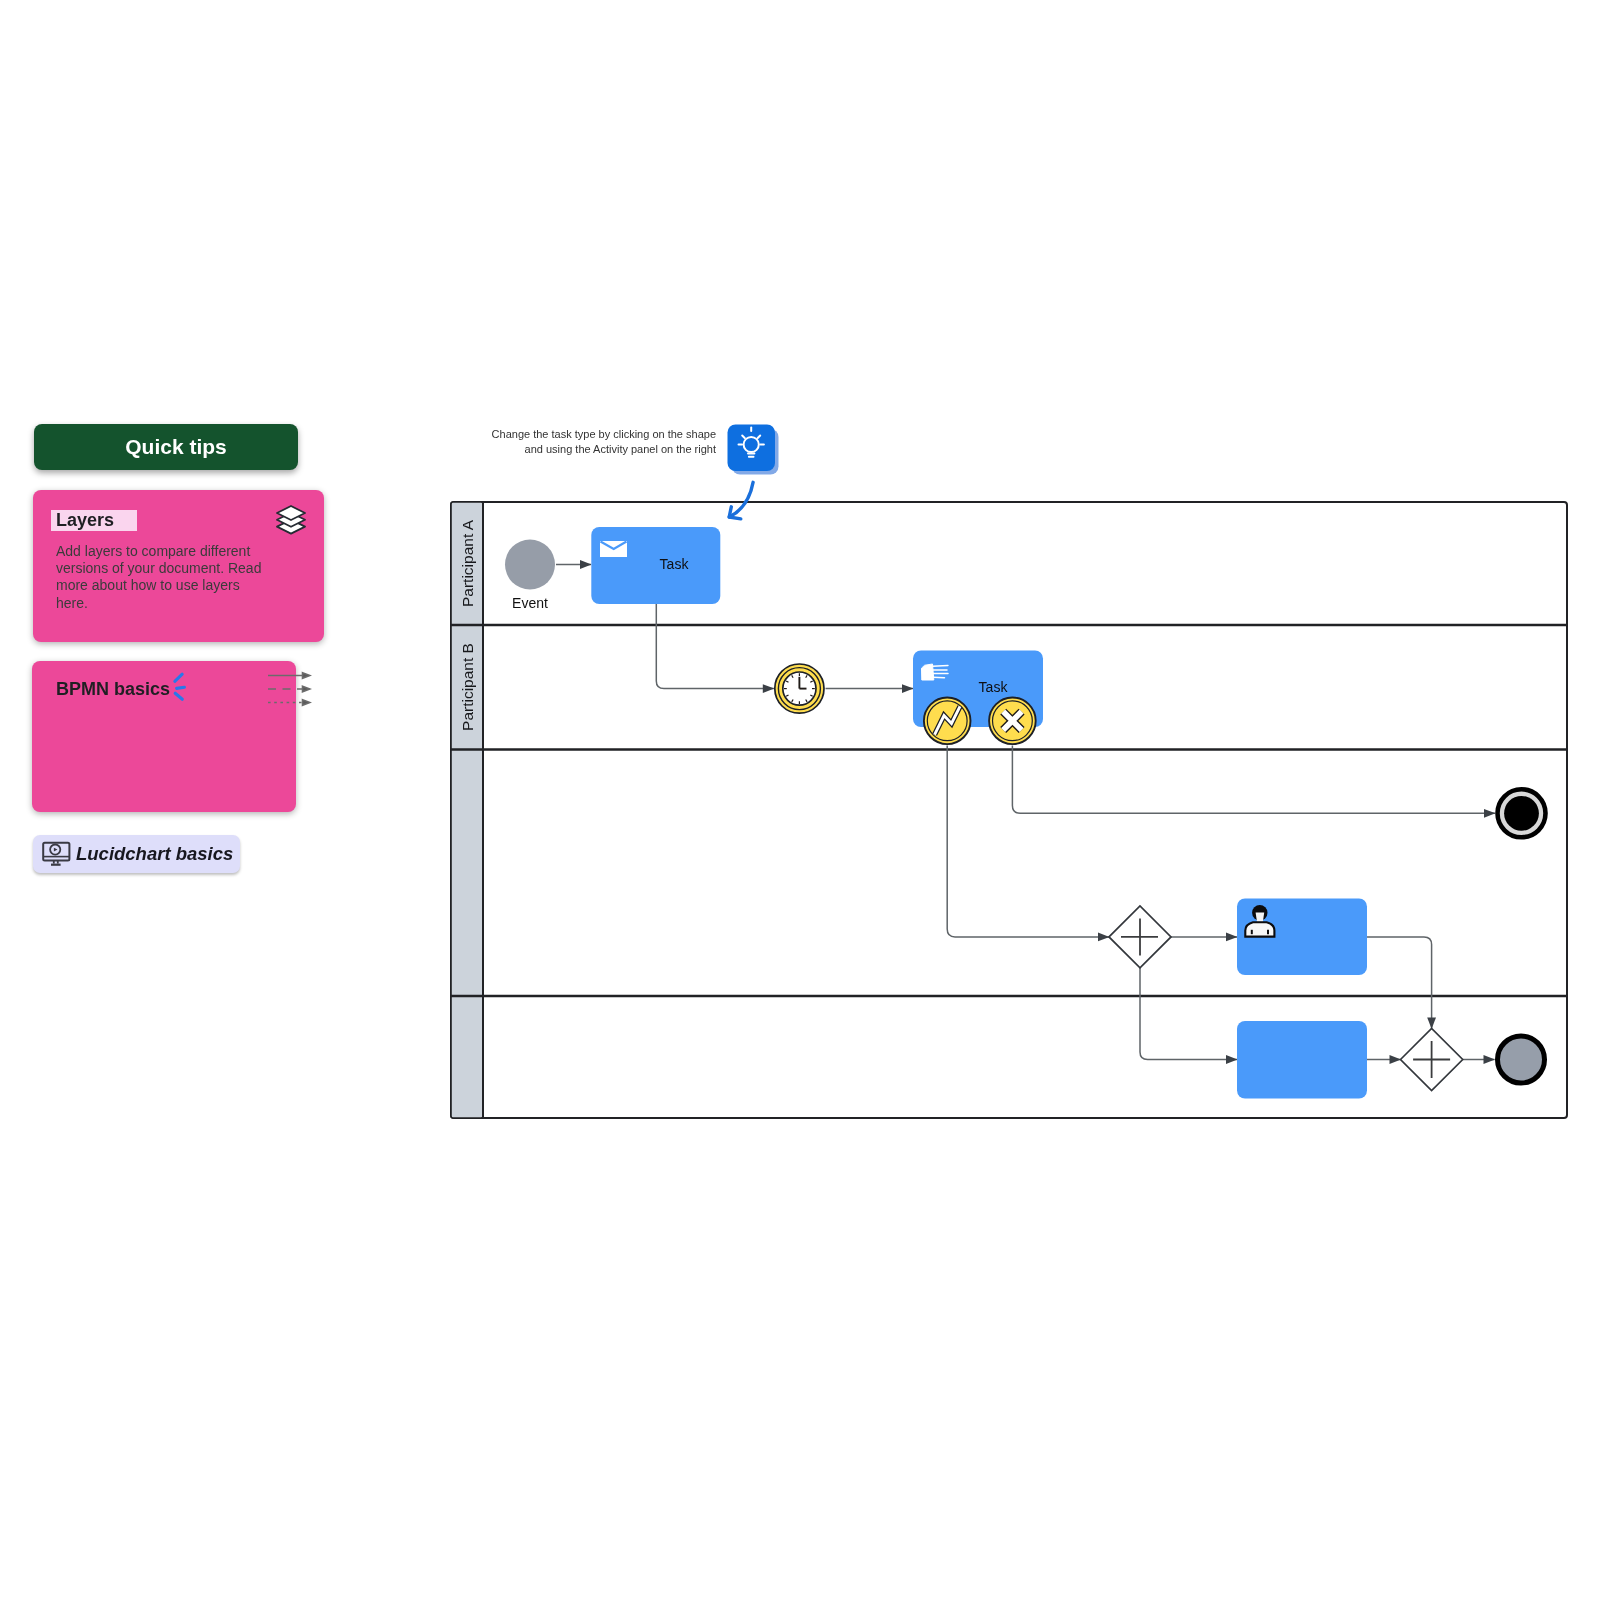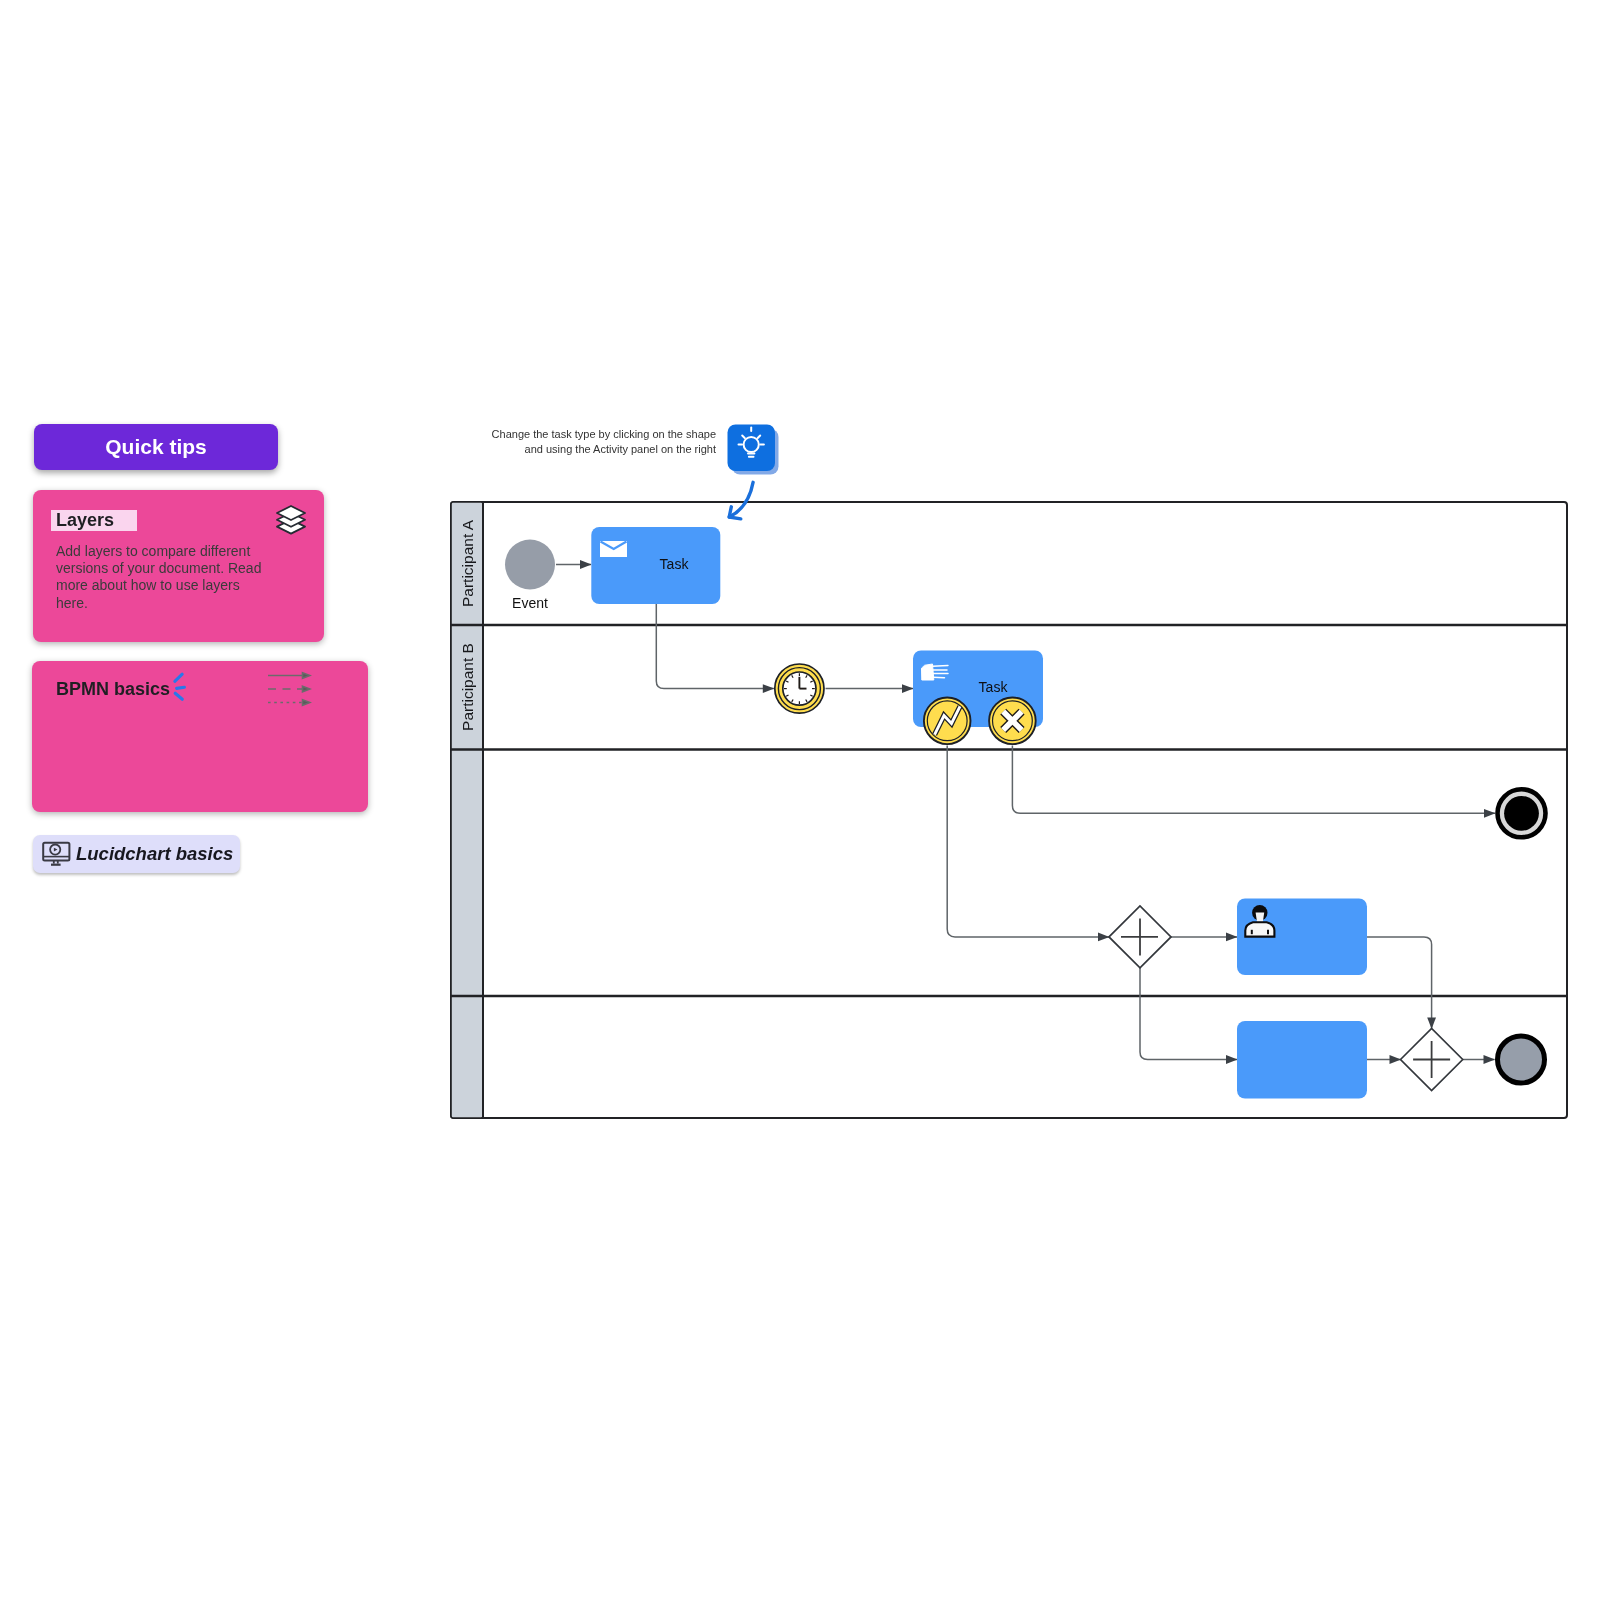"Quick tips" #qt { background: #6d28d9 -> #14532d; padding-left: none -> 20px }
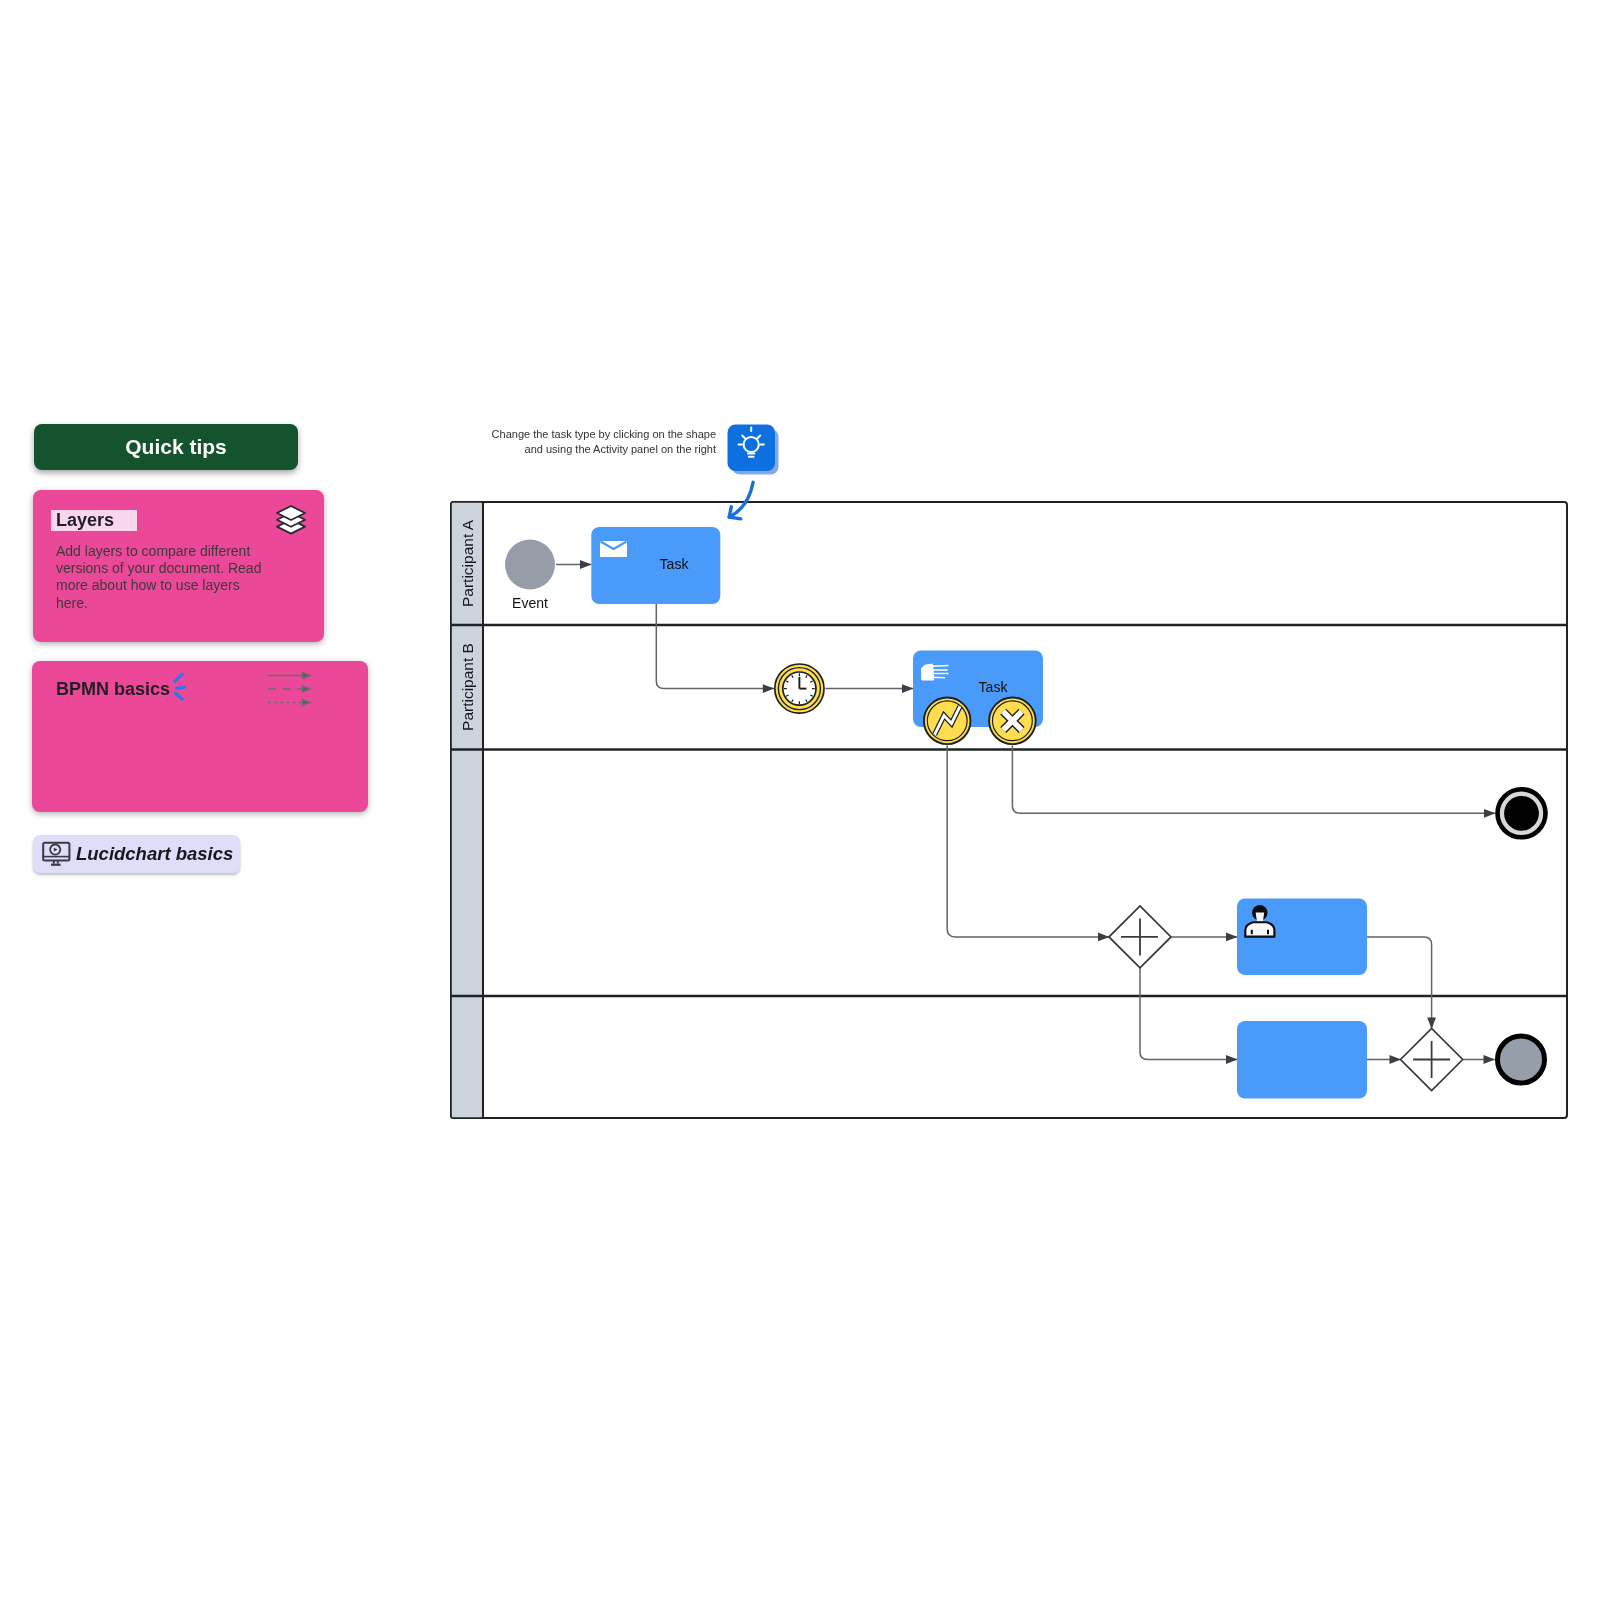"BPMN basics" #card2 { width: 336px -> 264px }
